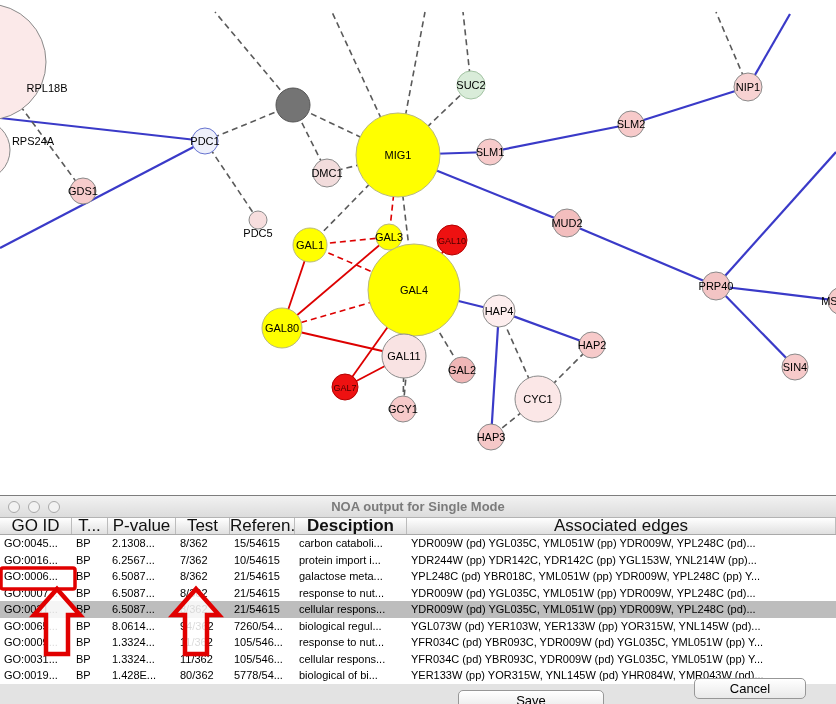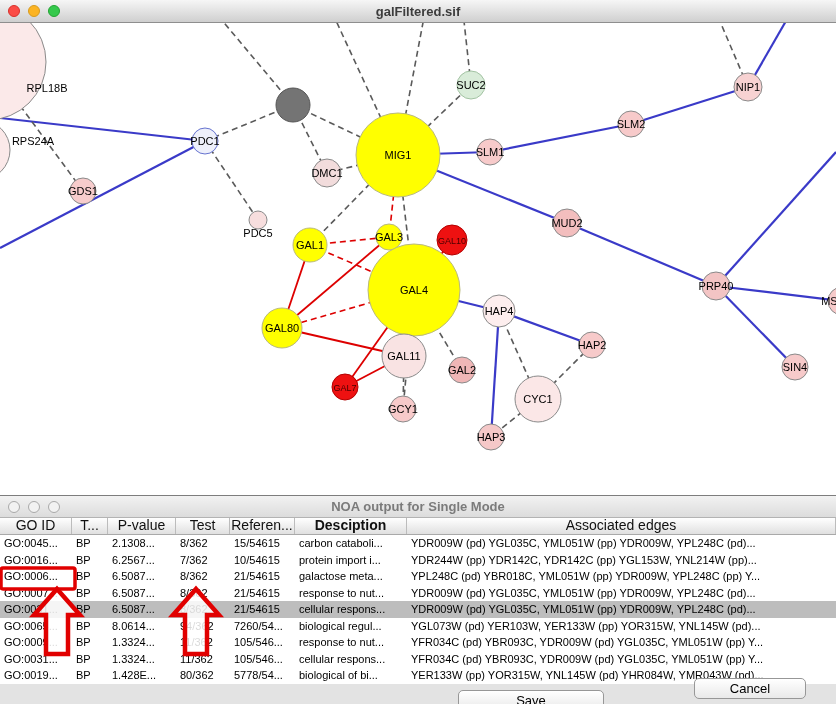"galFiltered.sif" div.window-titlebar { html: <div> <div> <button></button> <button></button> <button></button> </div> <span>galFiltered.sif</span> </div> -> none }
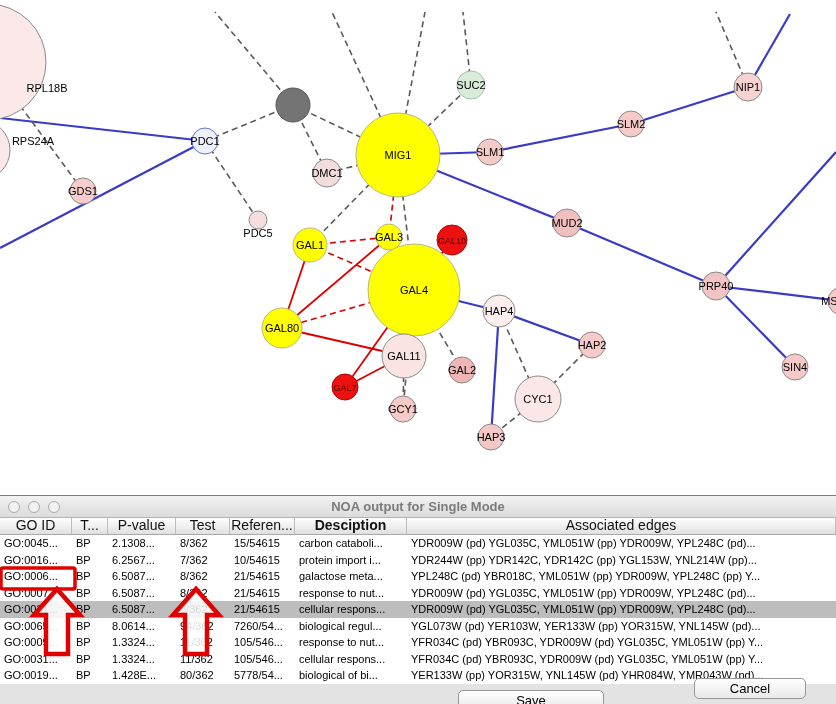"GO ID" .th { font-size: 14px -> 17px }
